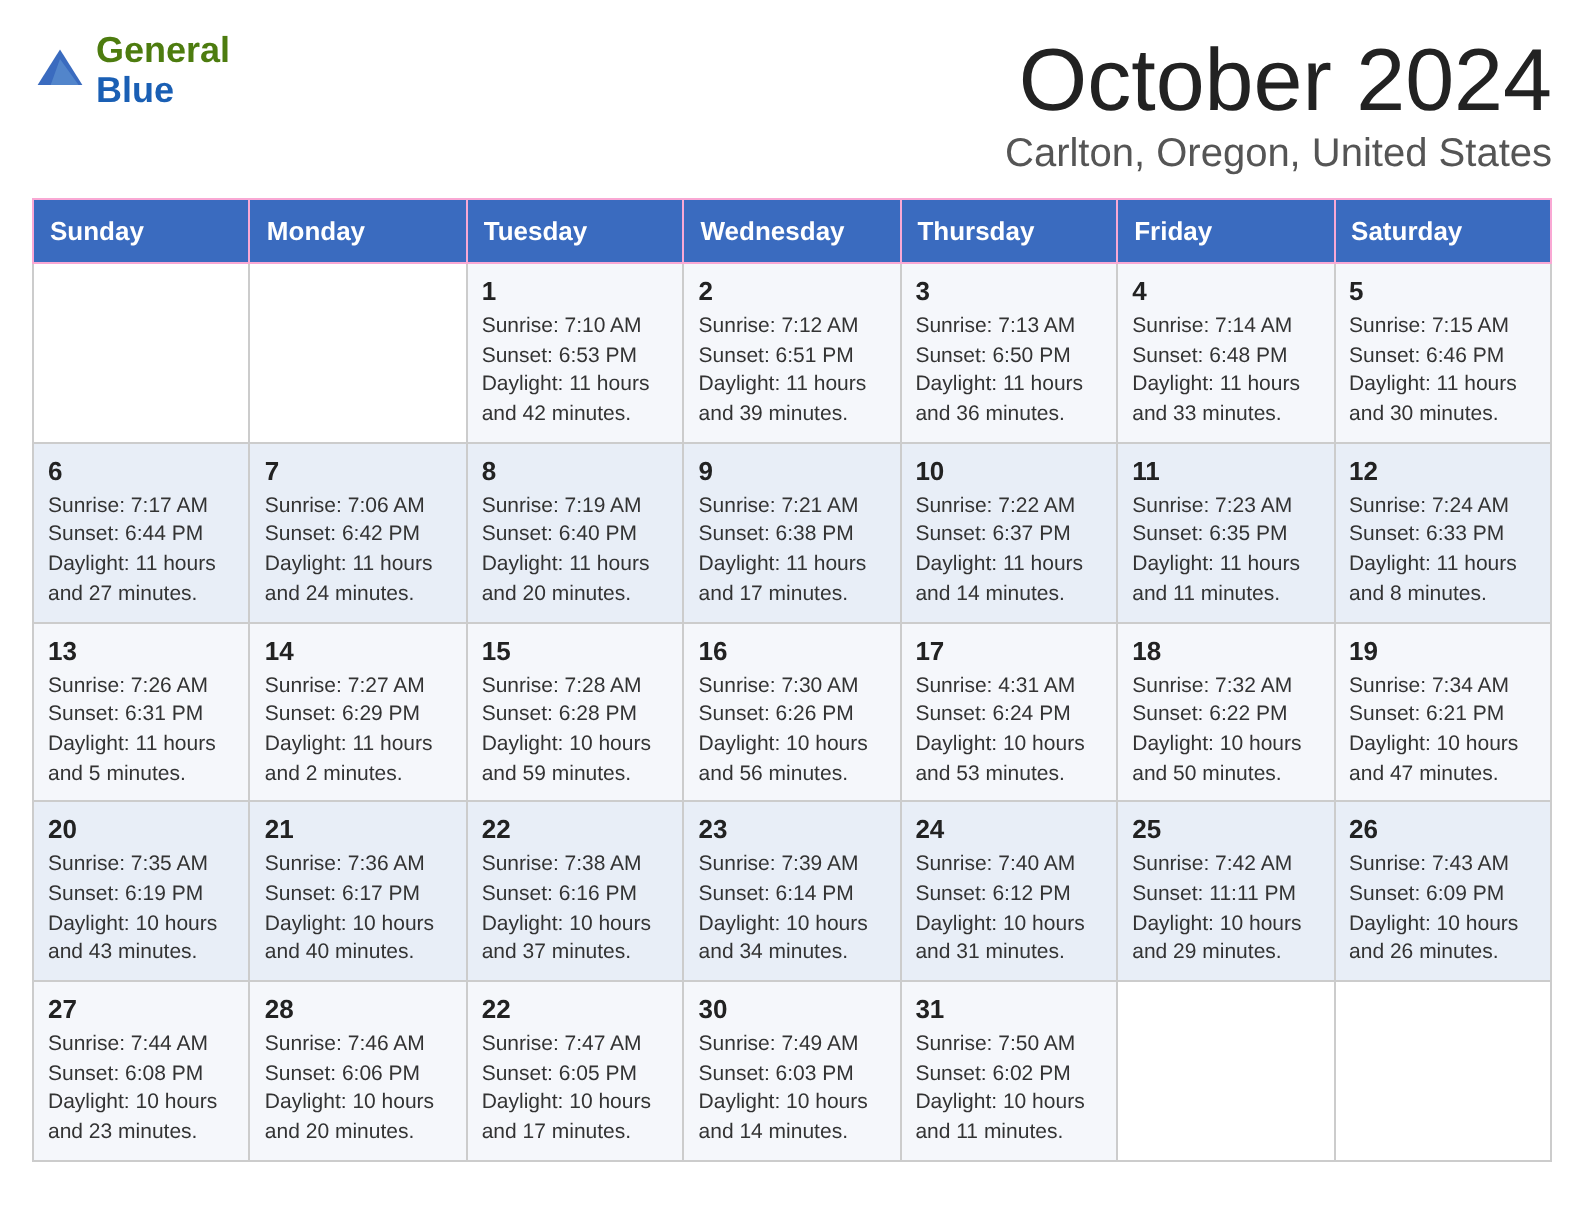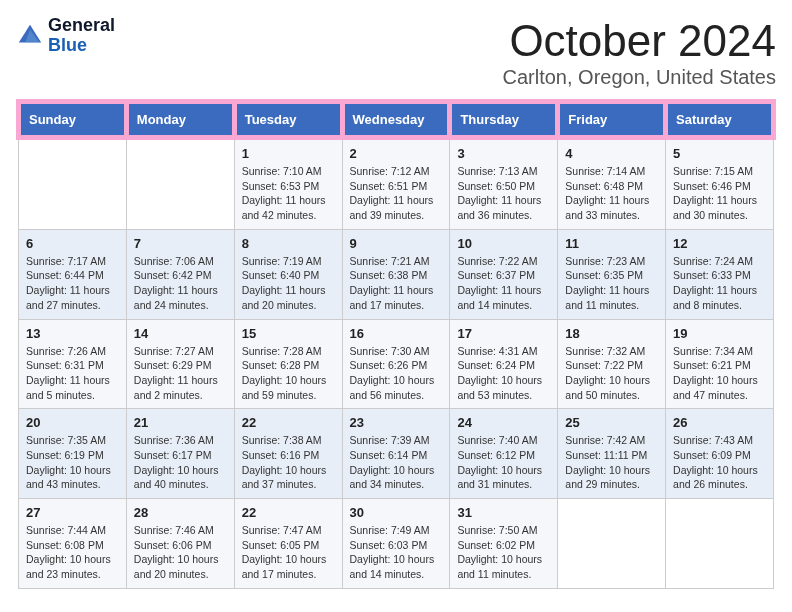"General" .logo-text .general { color: #0f172a -> #4d7c0f }
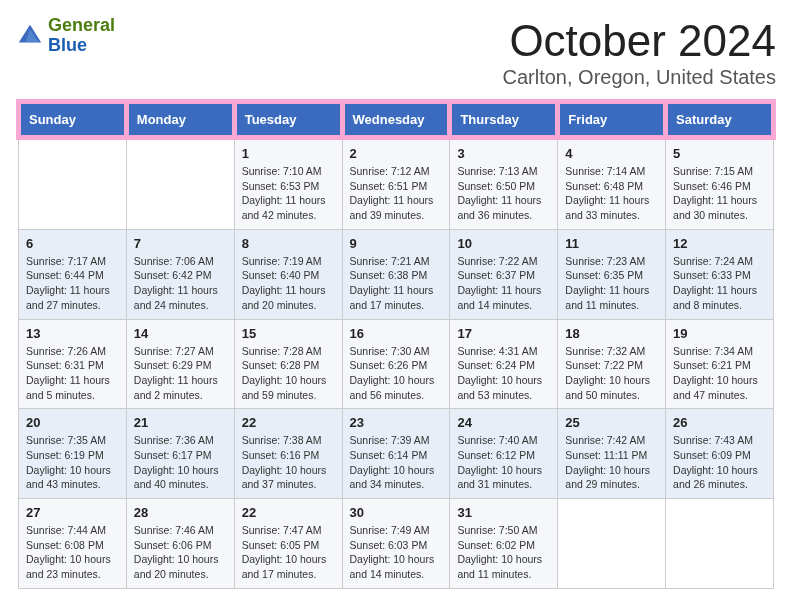"Sunday" .calendar thead th { border: 5px solid #f9a8d4 -> 1px solid #f9a8d4 }
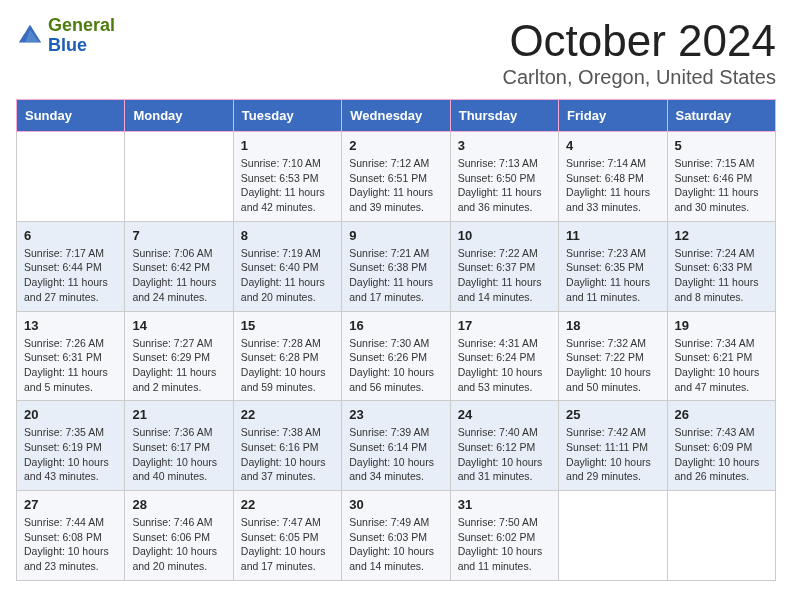"Sunrise: 7:32 AM Sunset: 7:22" div.day-detail { text: 7:22 -> 6:22 }
